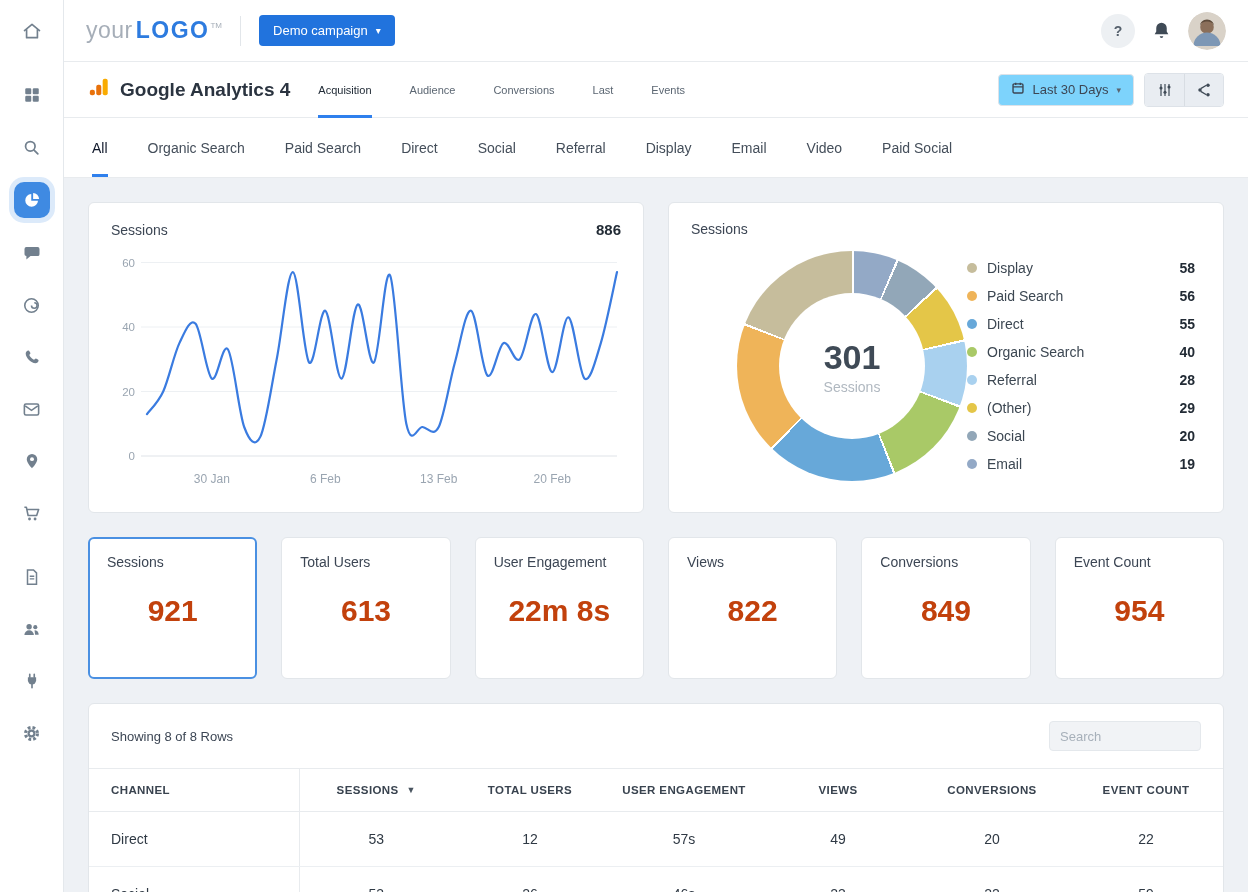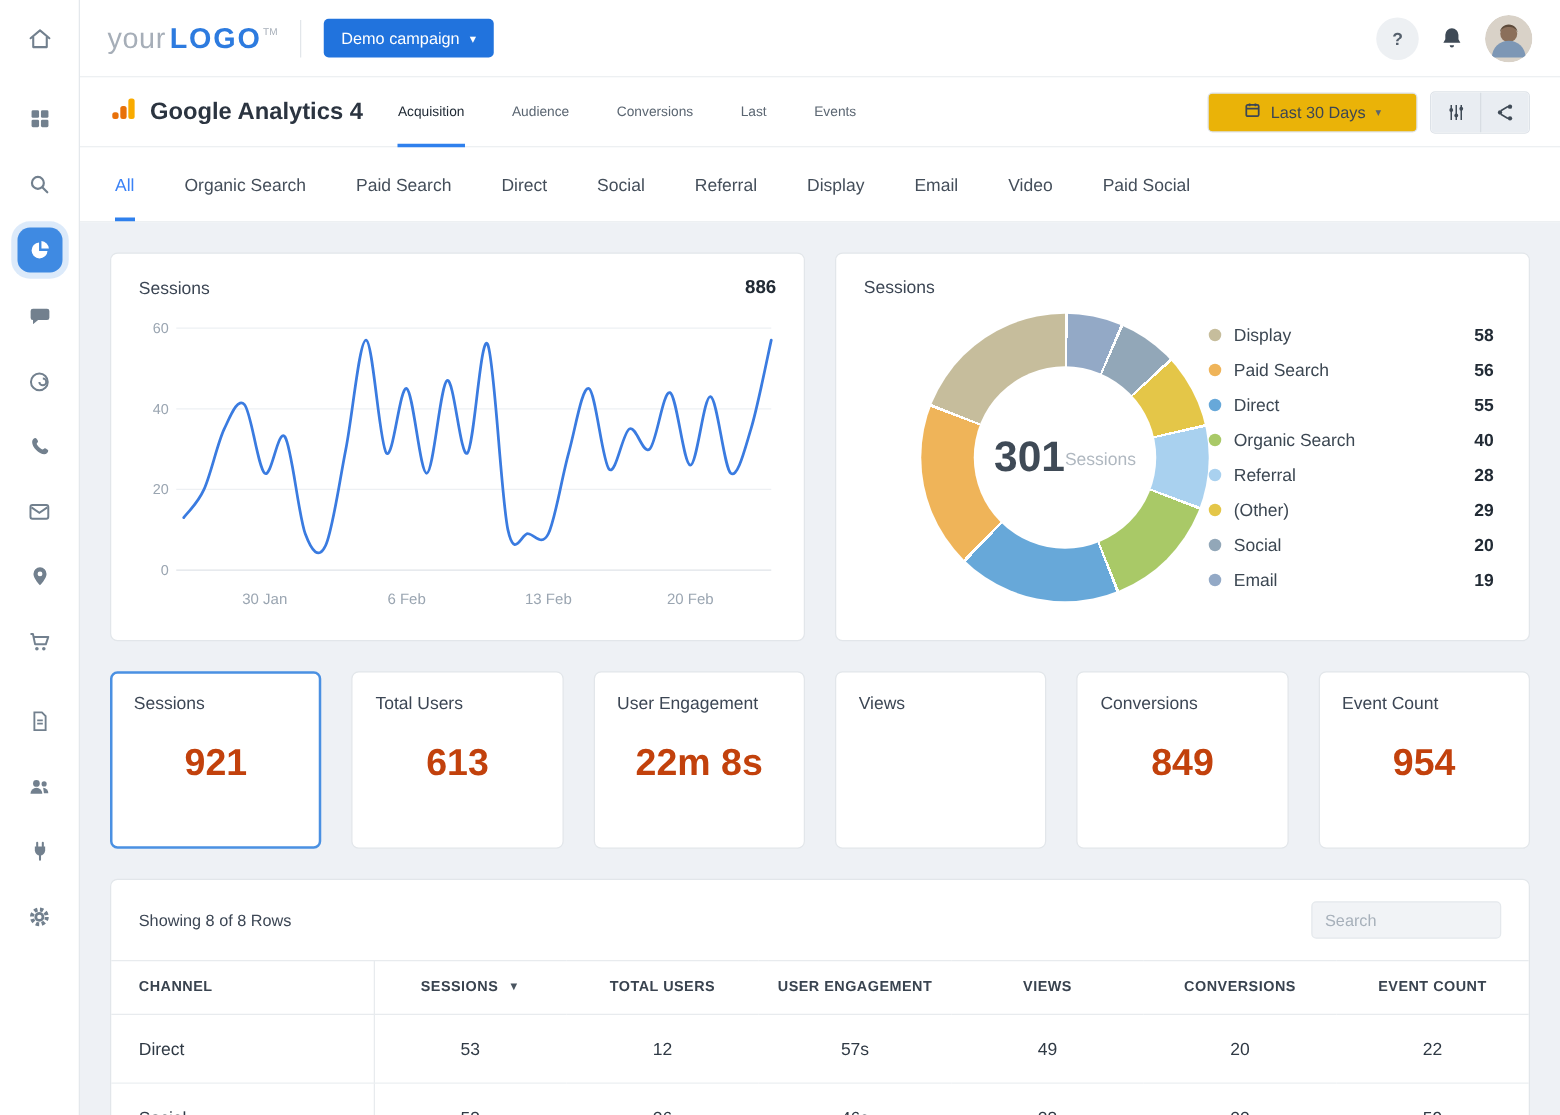"Last 30 Days" .date-btn { background: #eab308 -> #7dd3fc; padding: 0 28px -> 0 12px }
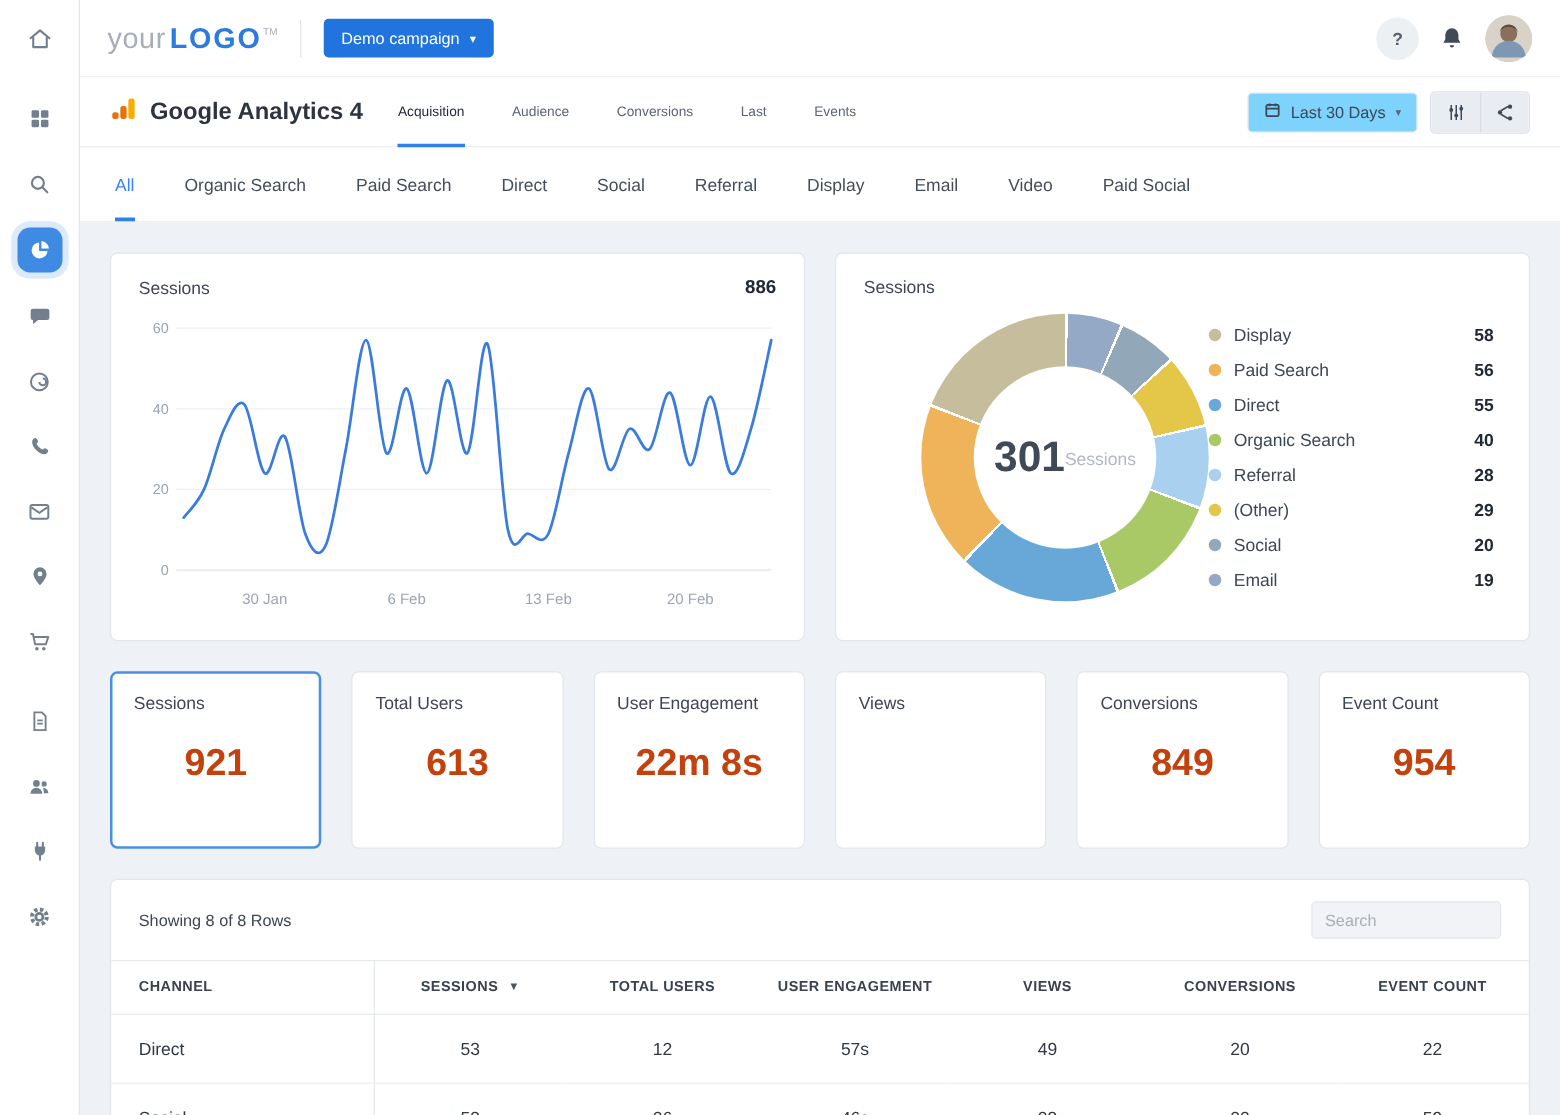"All" .channel-tab.active { color: #3b82f6 -> #0f172a }
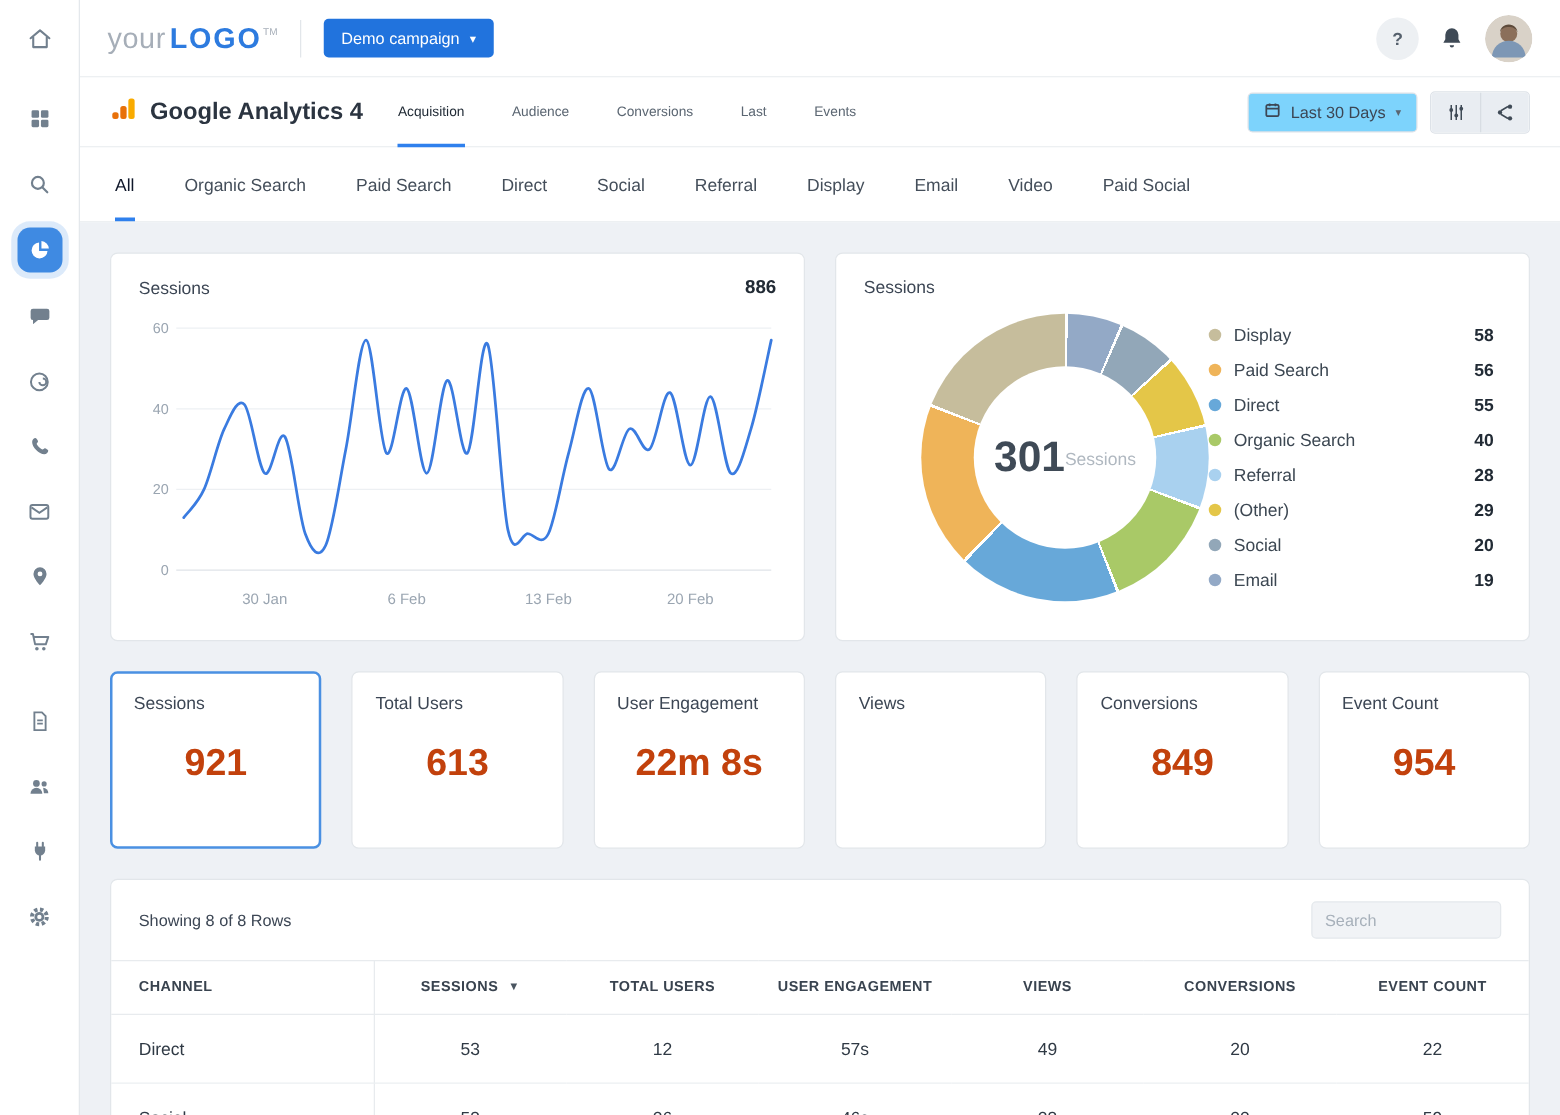"301" .donut-hole { flex-direction: row -> column }
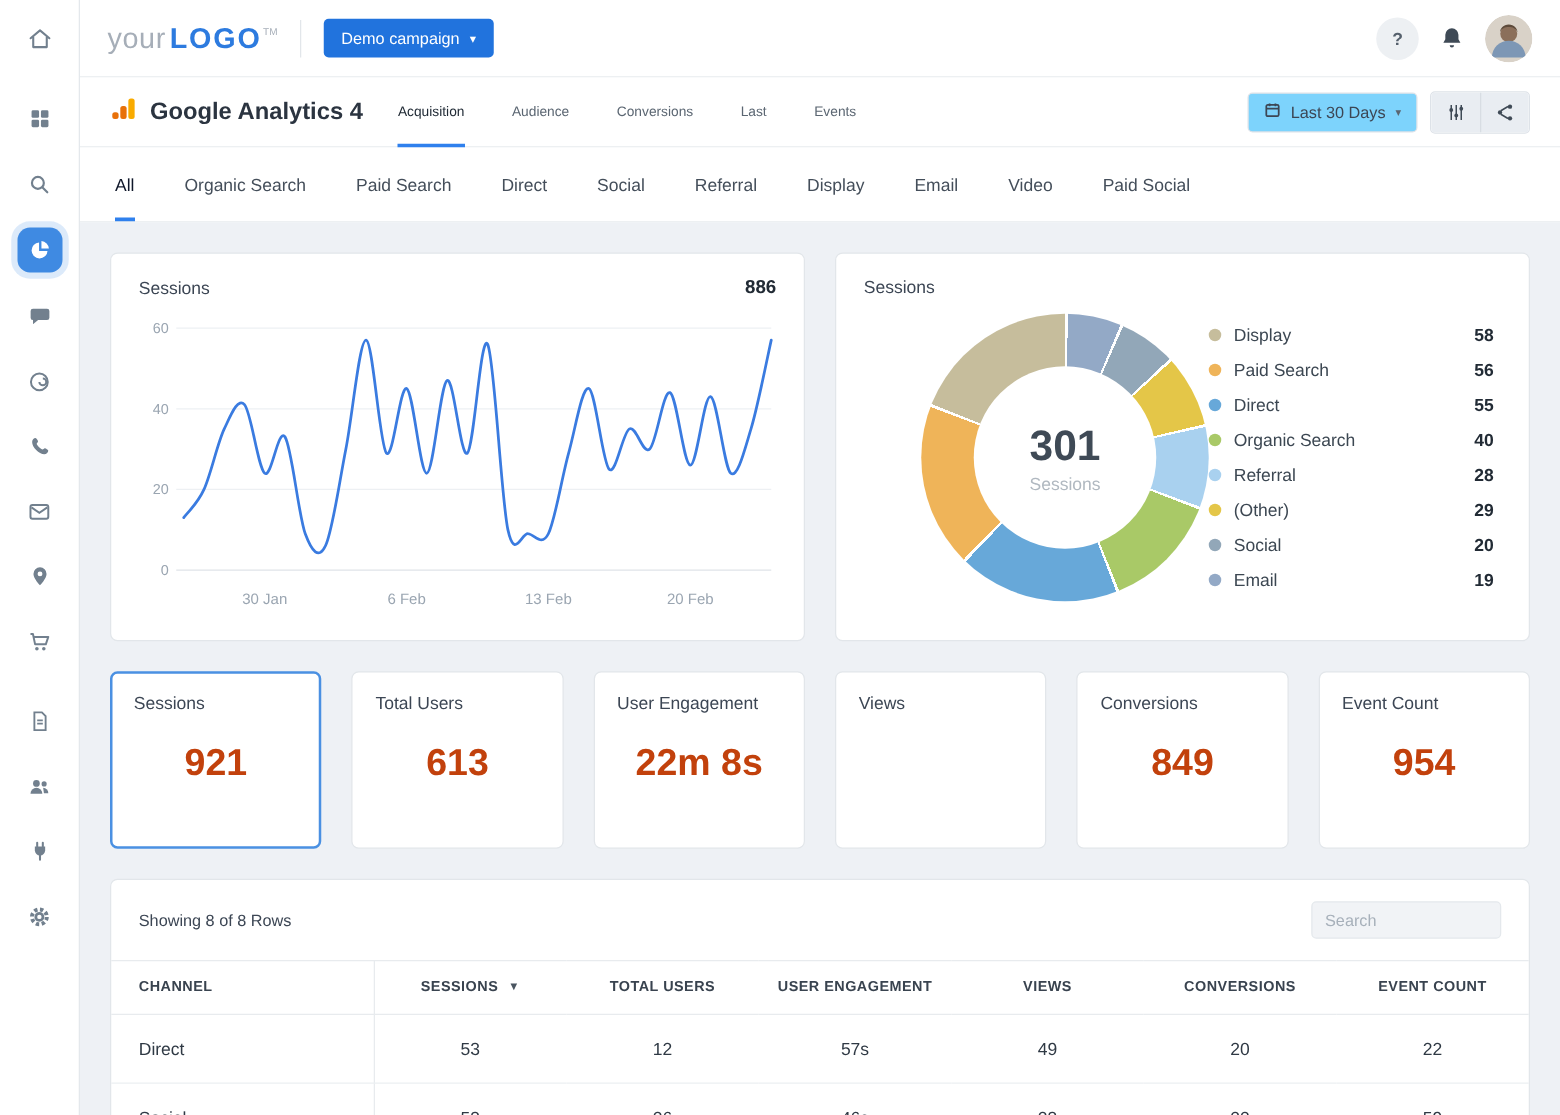"822" div.kpi-value { html: none -> <div>822</div> }
